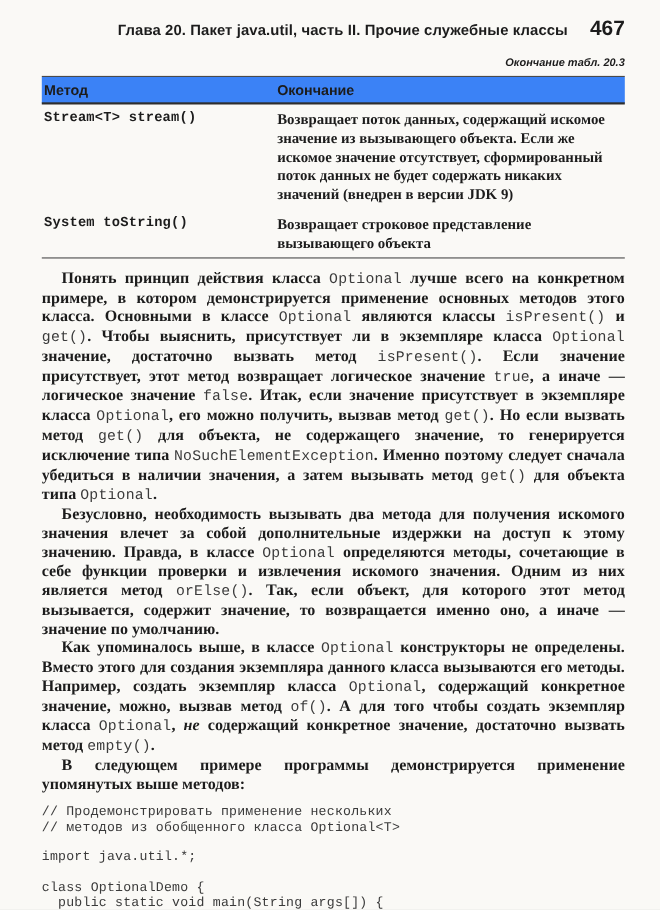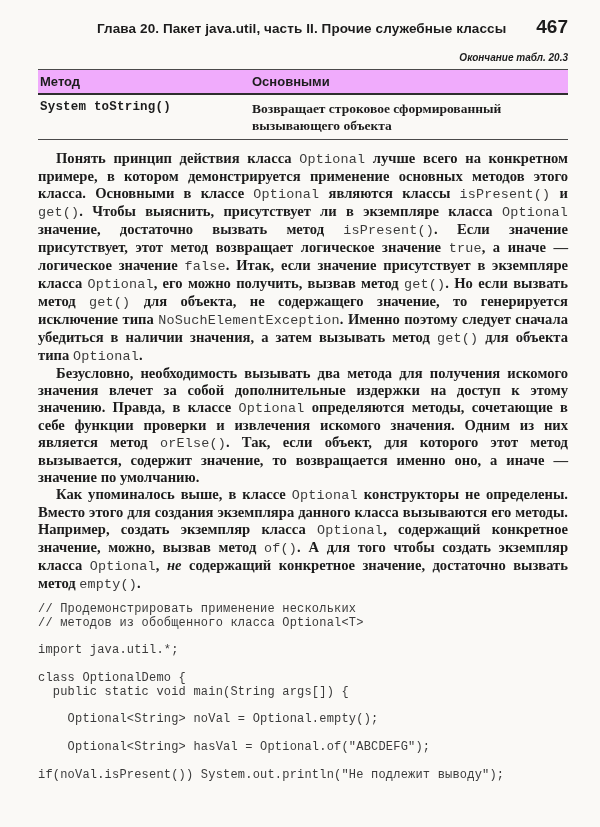"Глава 20. Пакет java.util, часть" .running-head { gap: 30px -> 20px }
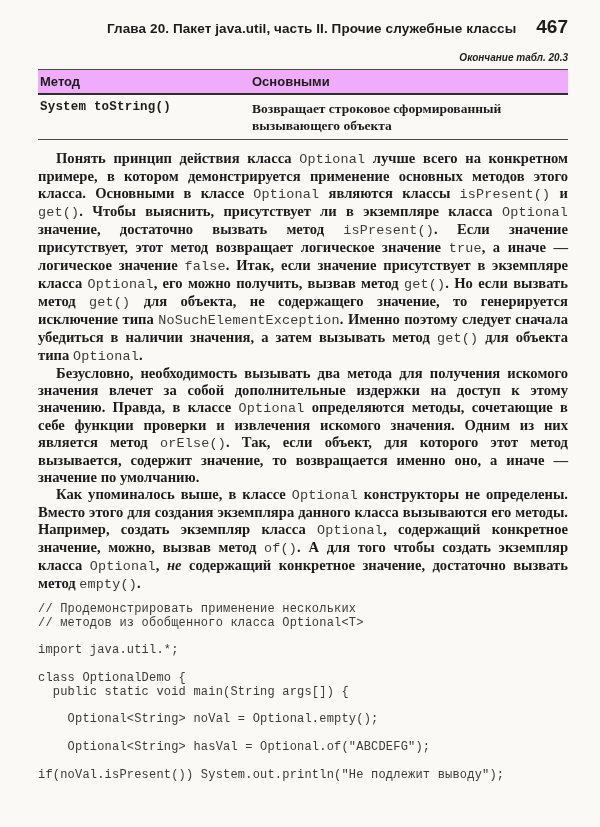"Метод" table.methods-table thead th { background: #f0abfc -> #3b82f6 }
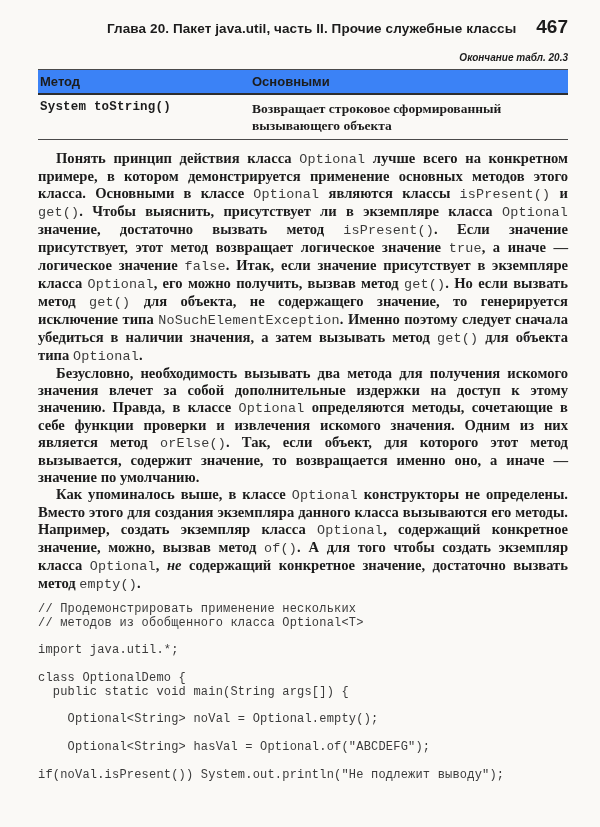"Основными" th.col-description { text: Основными -> Окончание }
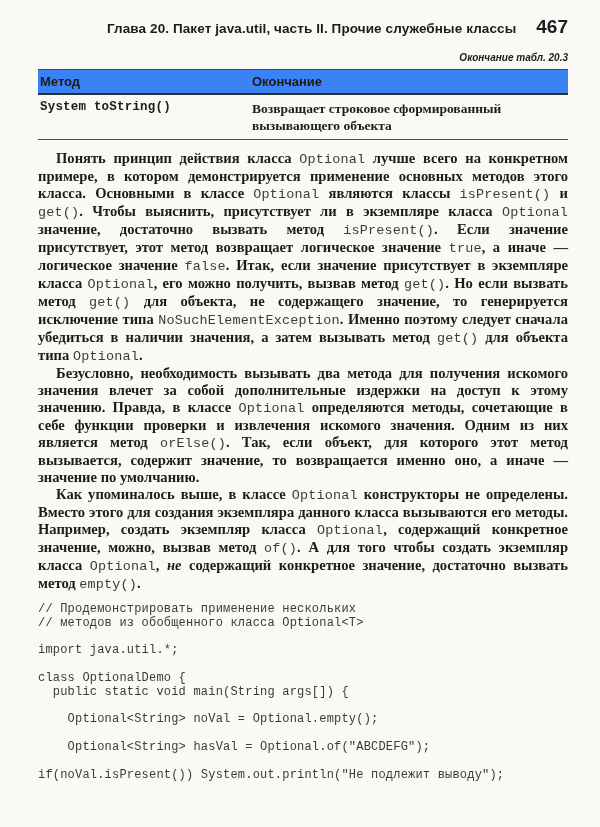"Stream<T> stream()" tr { html: none -> <tr> <td>Stream&lt;T&gt; stream()</td> <td>Возвращает поток данных, содержащий искомое значение из вызывающего объекта. Если же искомое значение отсутствует, сформированный поток данных не будет содержать никаких значений (внедрен в версии JDK 9)</td> </tr> }
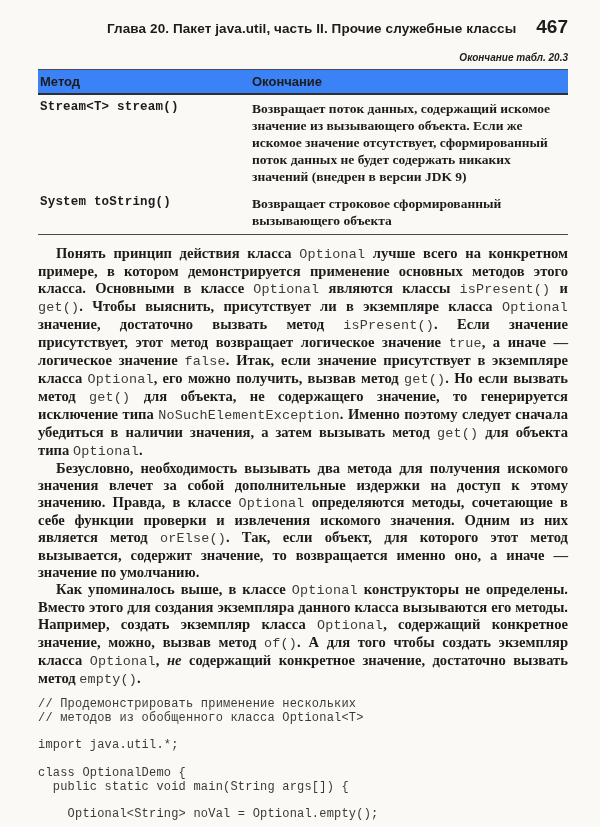"Возвращает строковое сформированный" td.description-cell { text: сформированный -> представление }
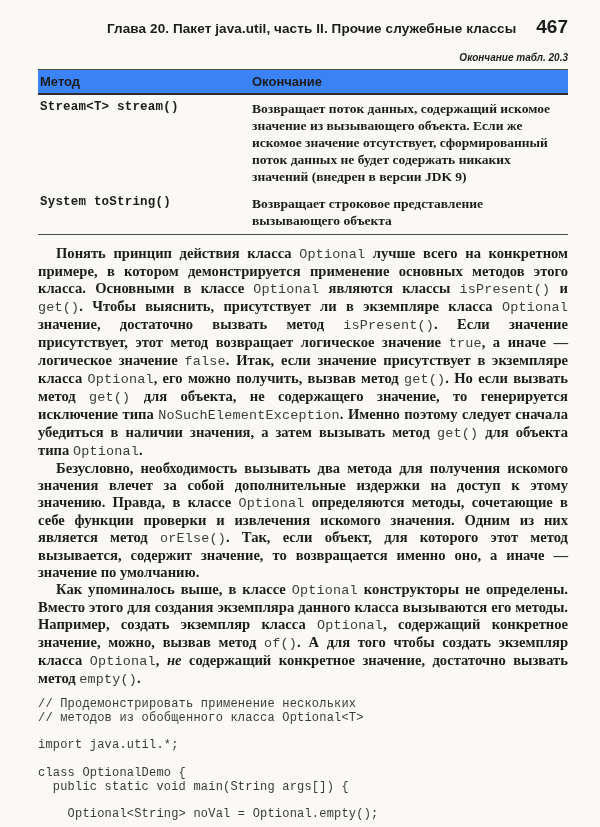"В следующем примере программы" p { html: none -> <p><span>В следующем примере программы демонстрируется применение упомянутых выше методов:</span></p> }
